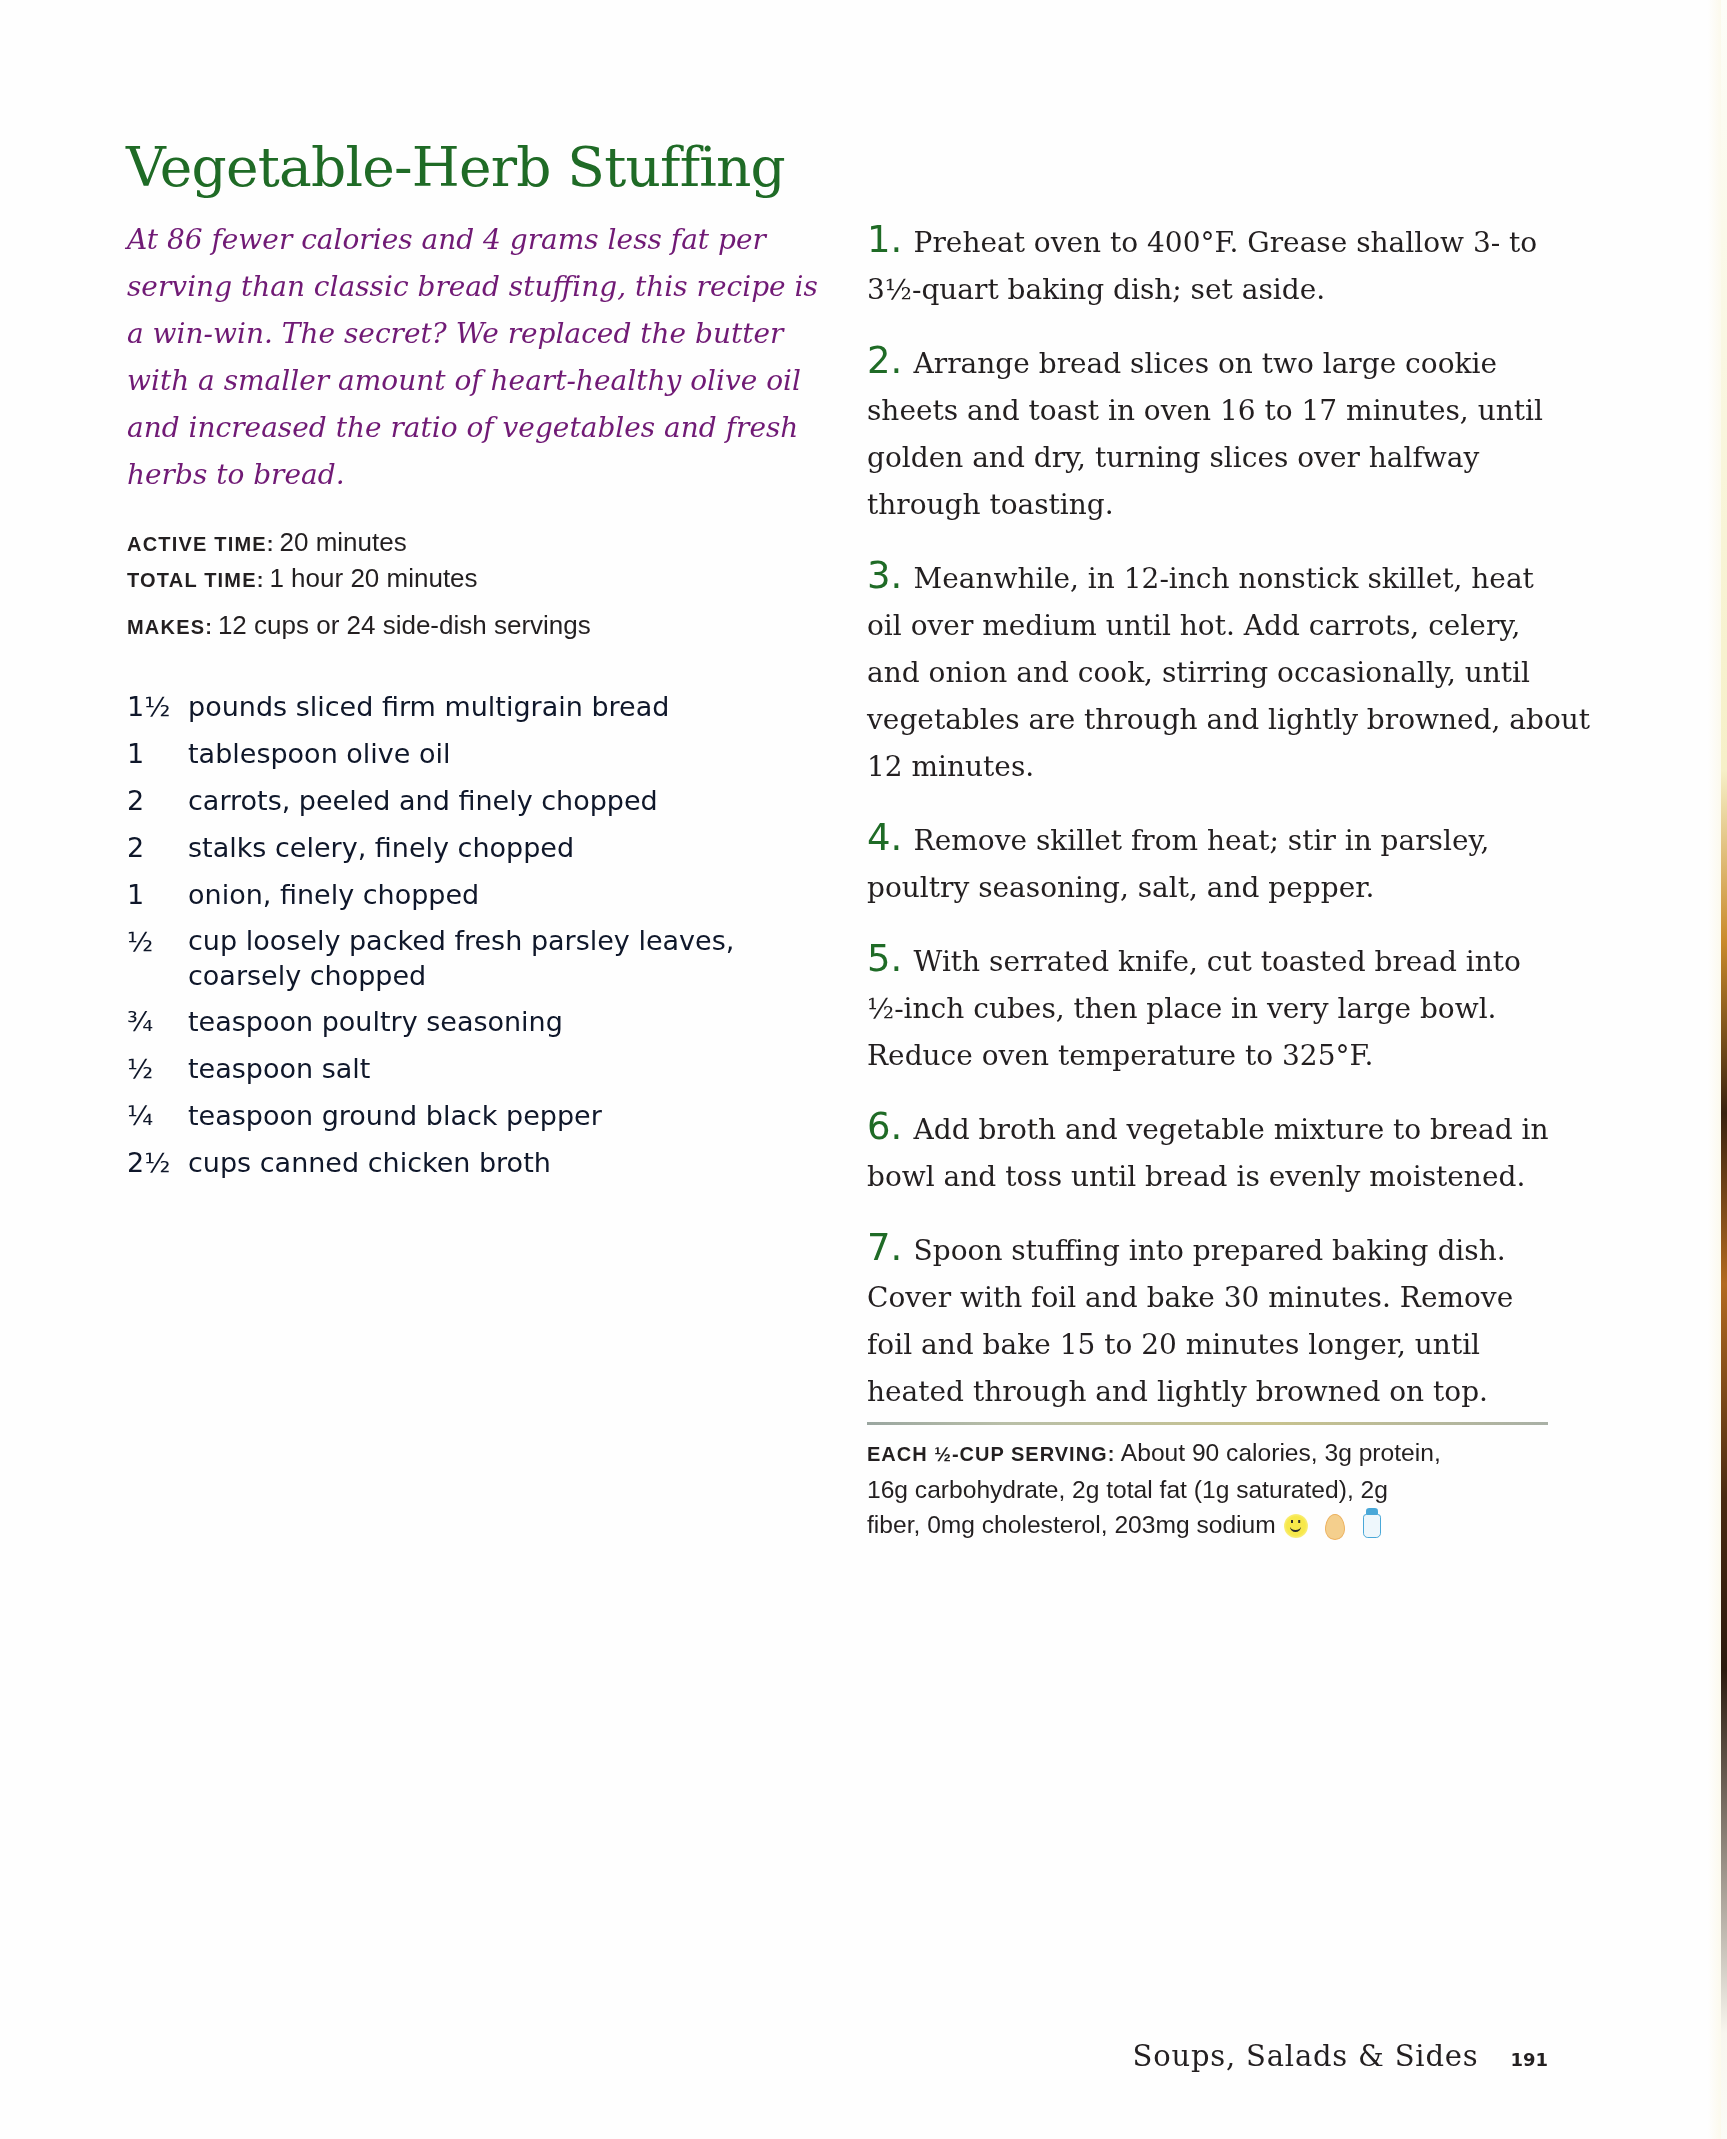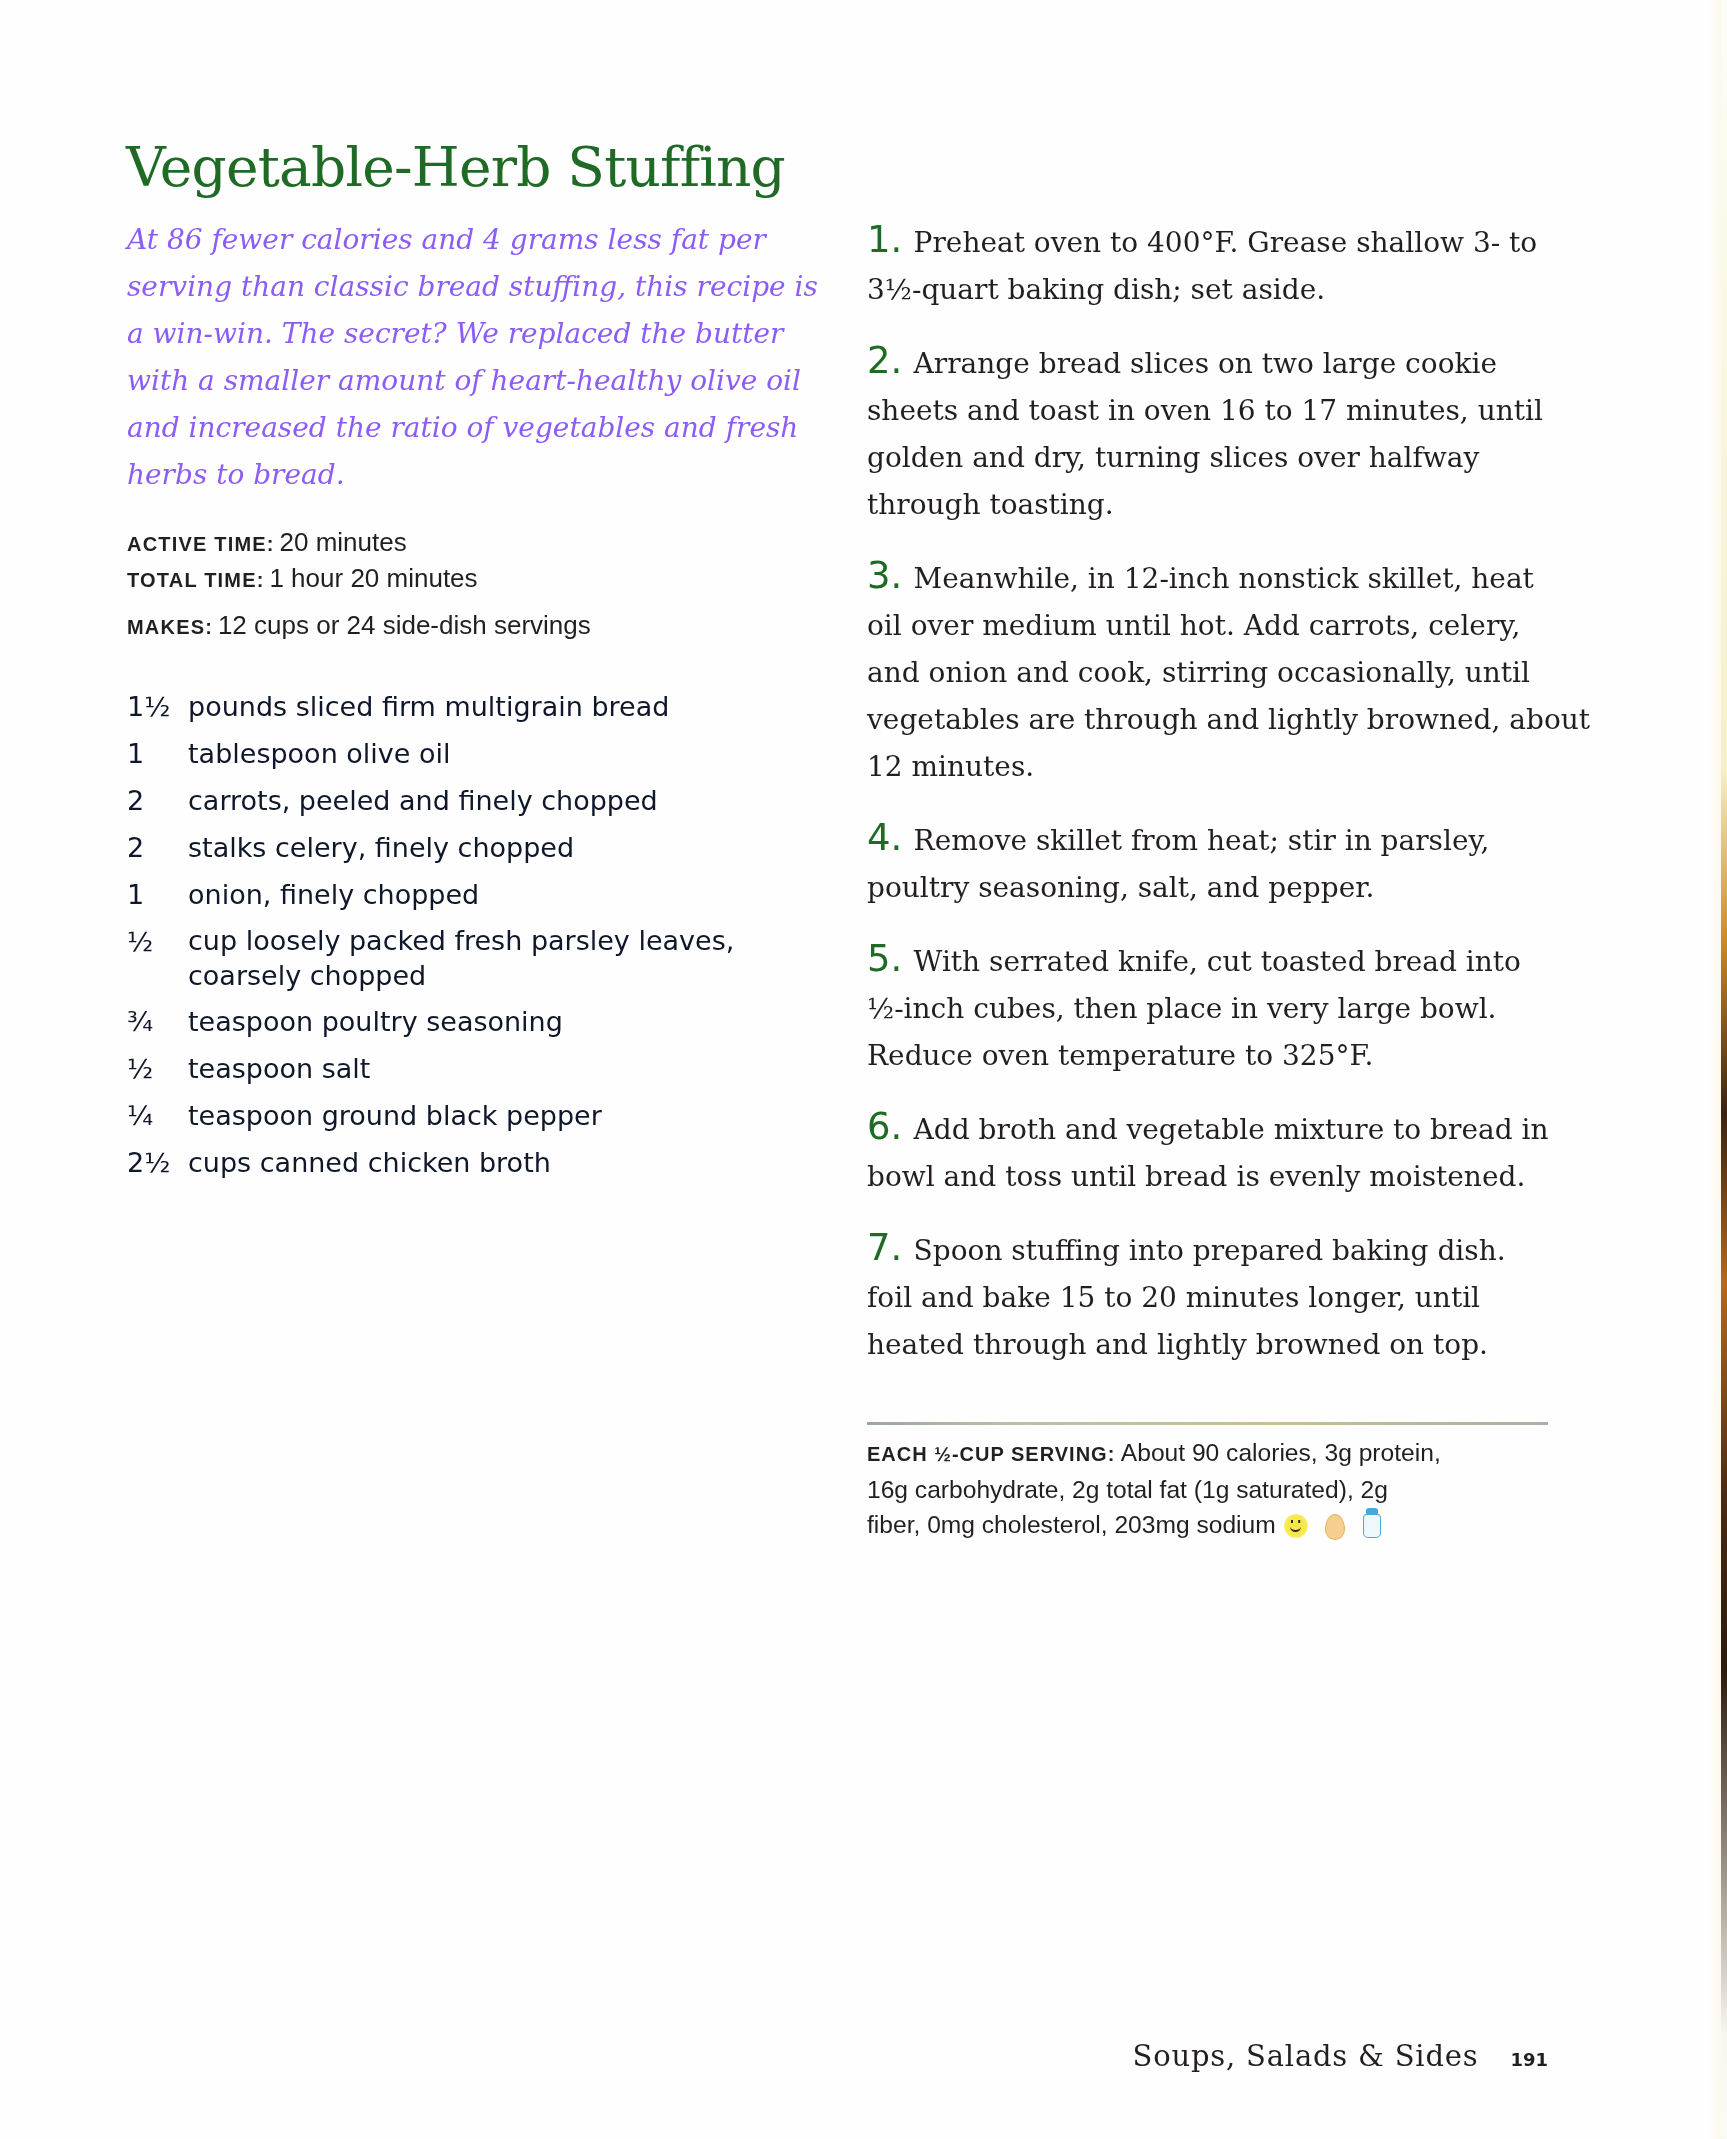"At 86 fewer calories and" .intro { color: #8b5cf6 -> #701a75 }
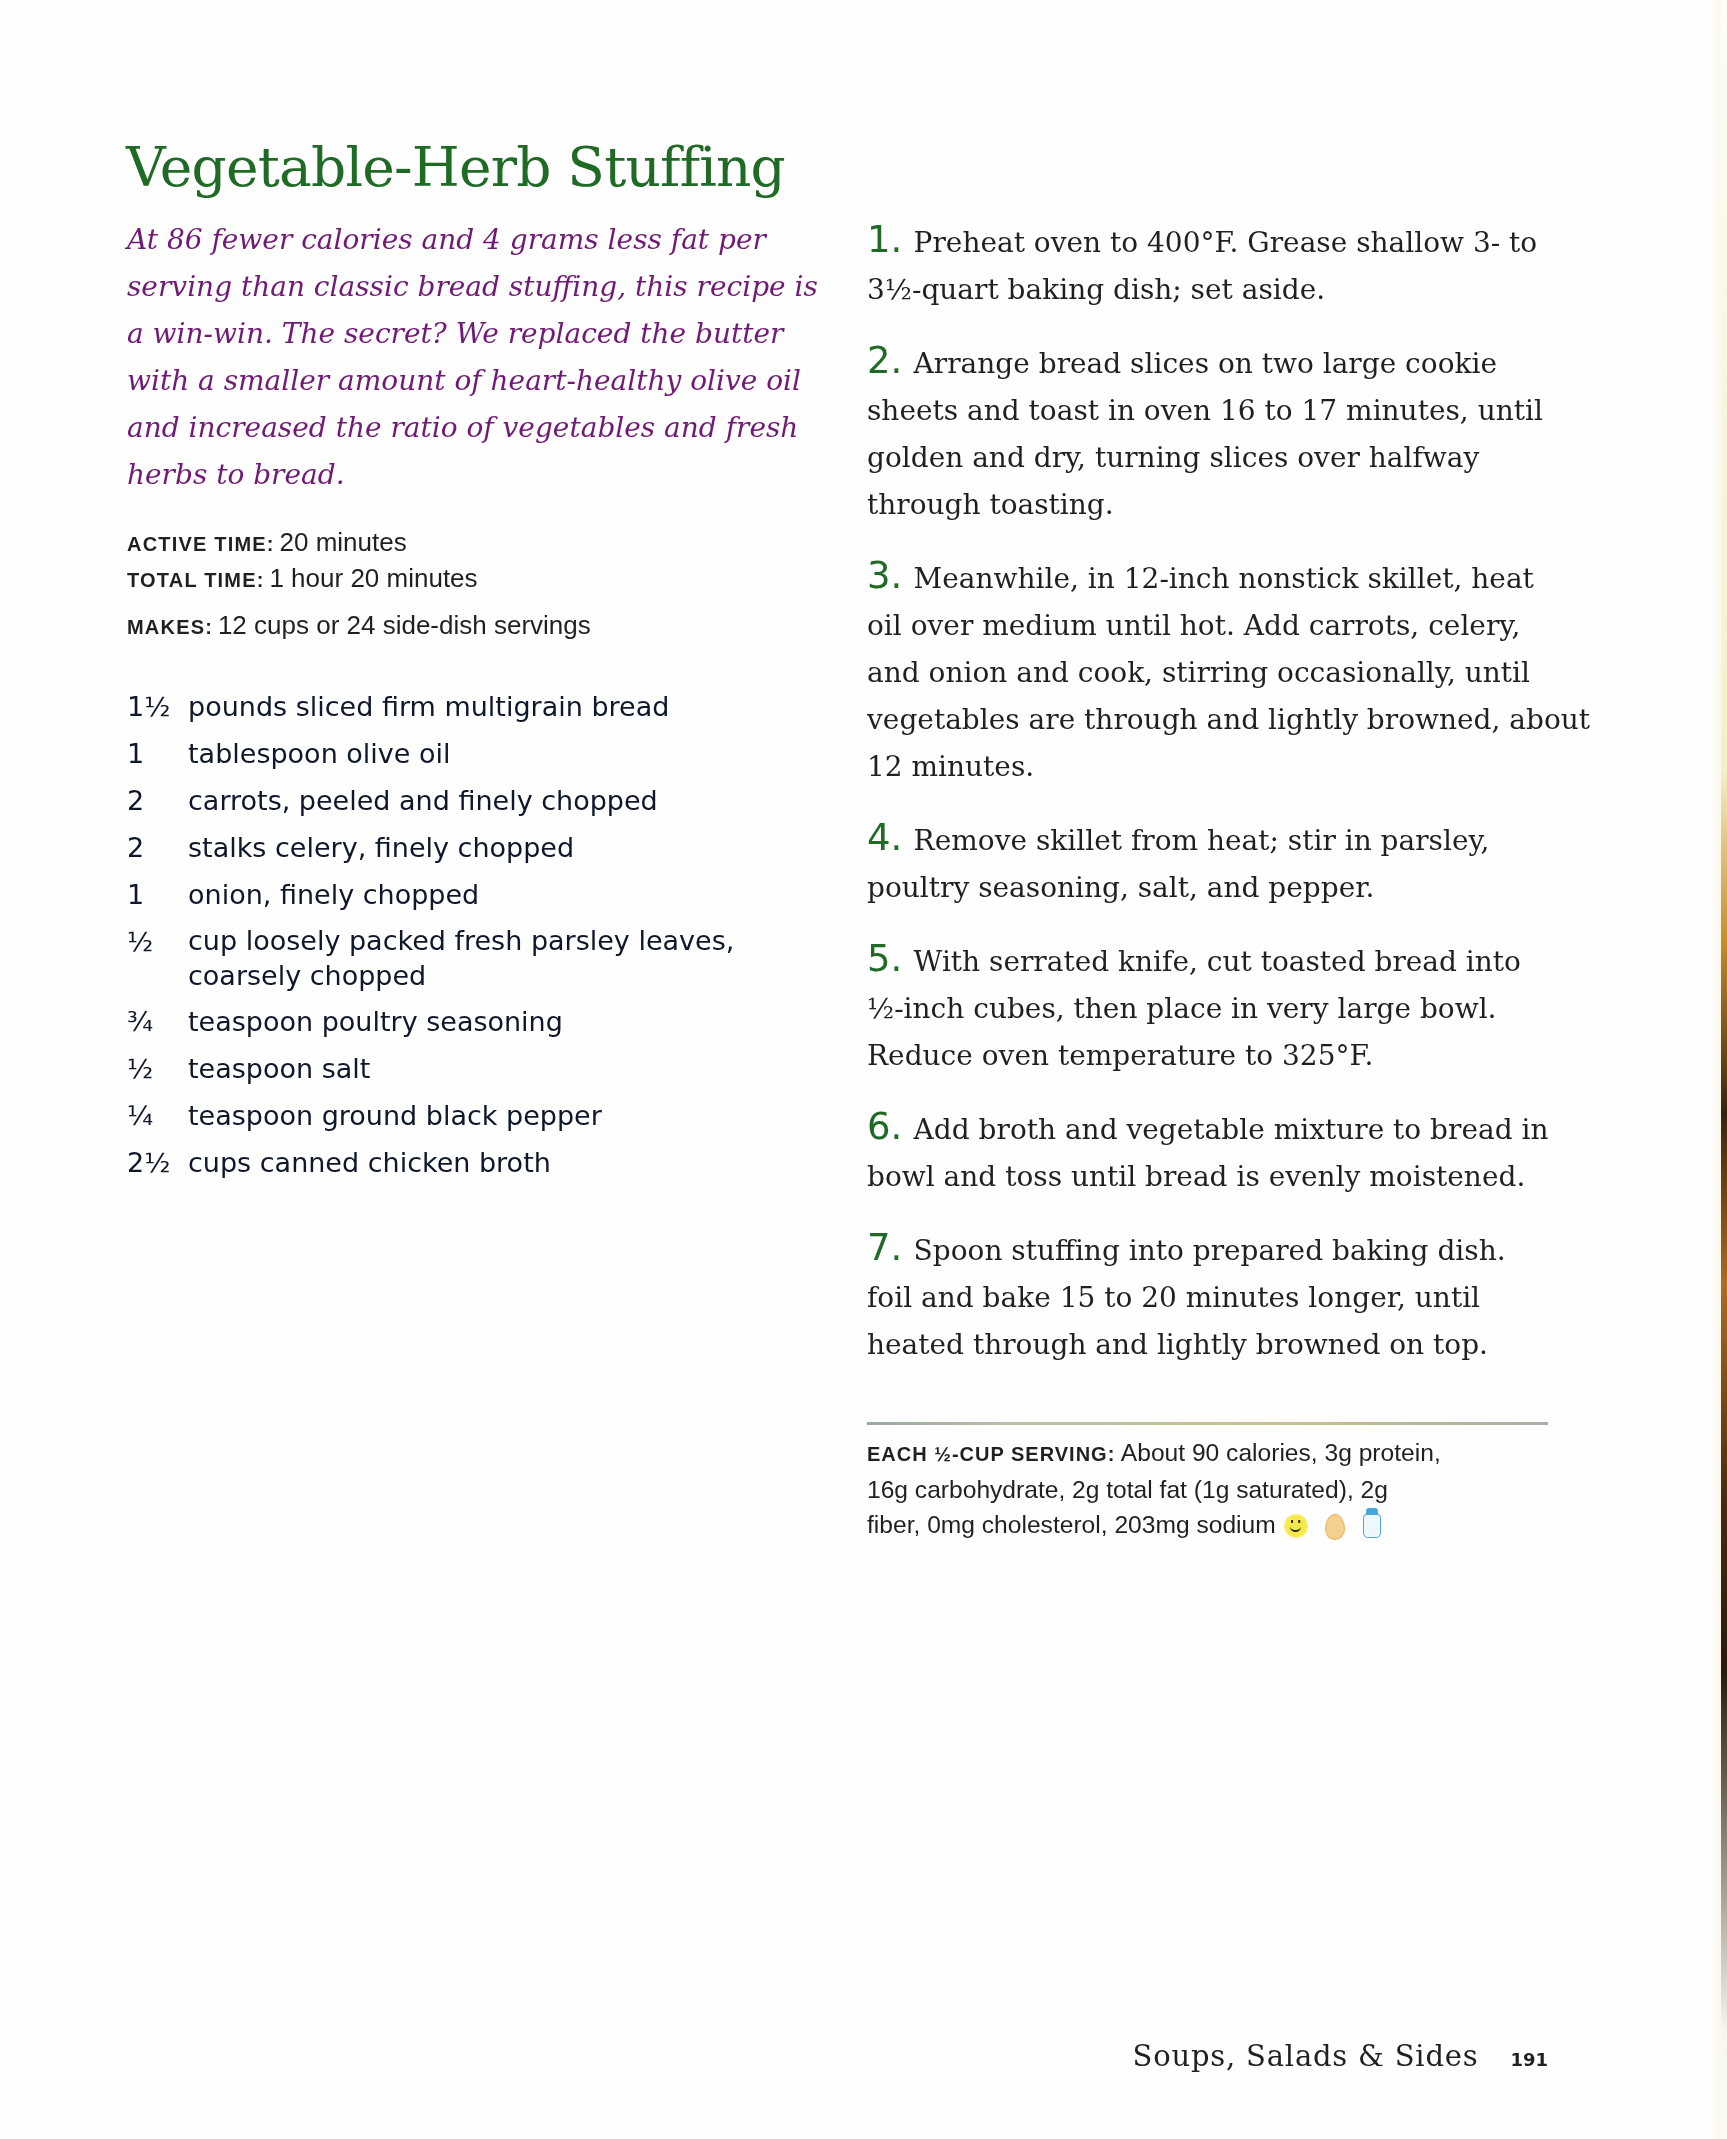"Cover with foil and bake" span.line { html: none -> <span>Cover with foil and bake 30 minutes. Remove</span> }
